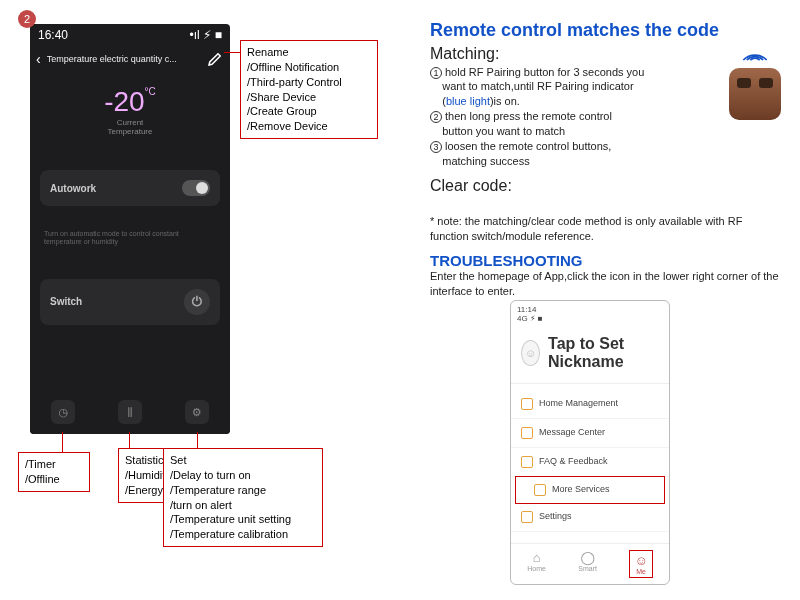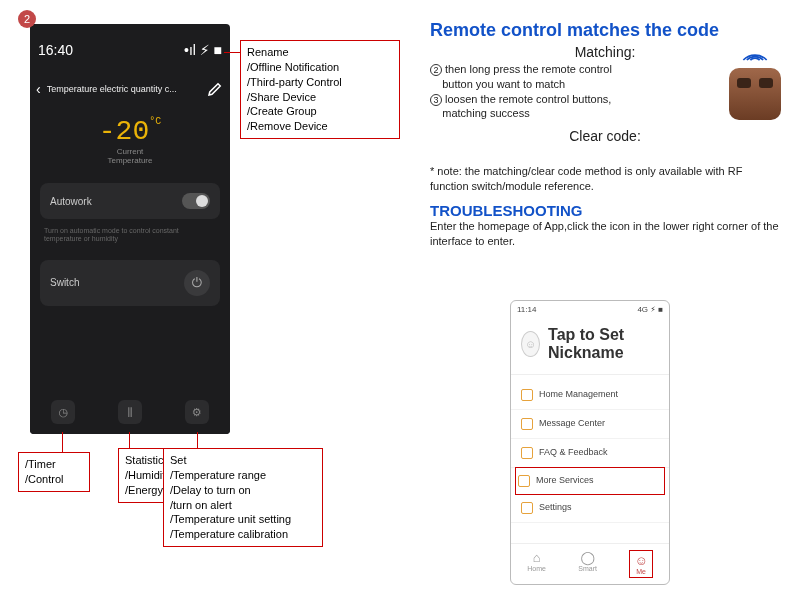"16:40" .phone-statusbar { font-size: 14px -> 12px; padding: 18px 8px -> 4px 8px }
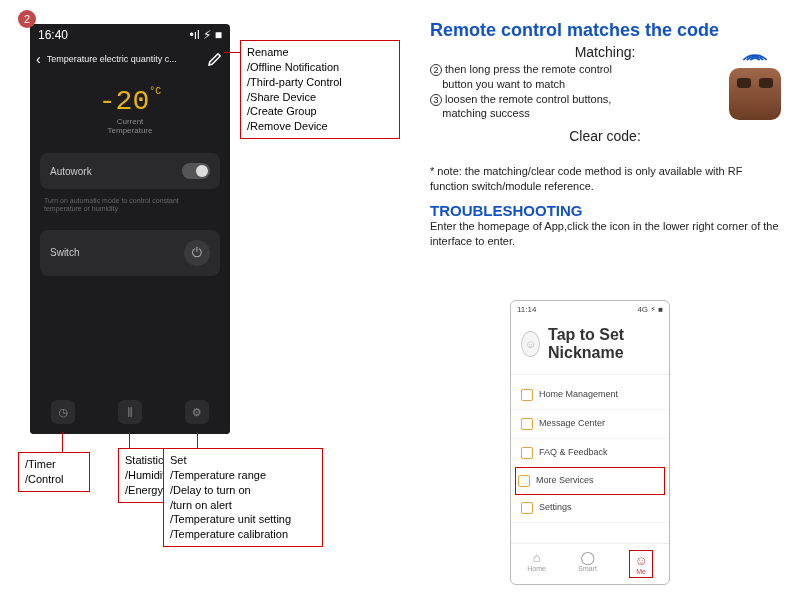"Rename" div.callout-box { width: 160px -> 138px }
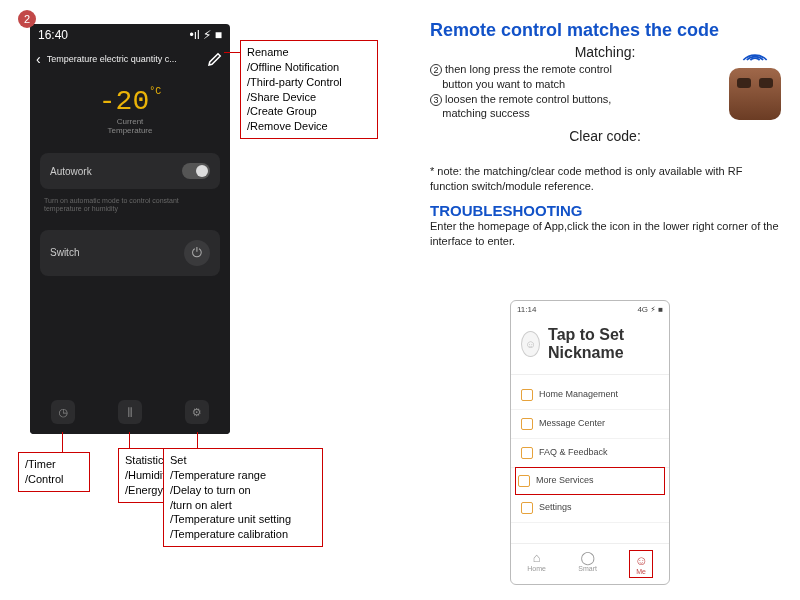"Matching:" .right-side .sub { font-size: 14px -> 16px; text-align: center -> none }
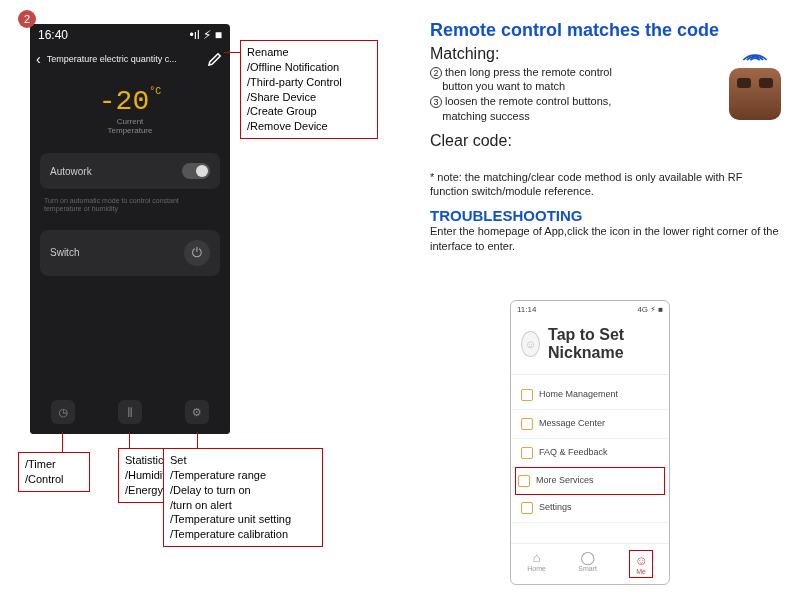"1 hold RF Pairing button" p { html: none -> <p><span>1</span><span>hold RF Pairing button for 3 seconds you</span><br>&nbsp;&nbsp;&nbsp;&nbsp;<span>want to match,until RF Pairing indicator</span><br>&nbsp;&nbsp;&nbsp;&nbsp;<span>(</span><span>blue light</span><span>)is on.</span></p> }
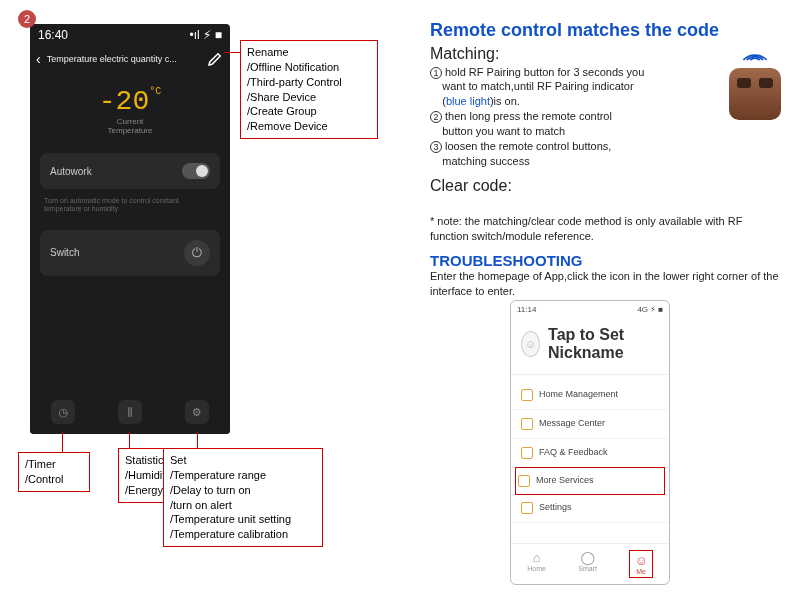"-20°C" .temp-display .temp { color: #eab308 -> #f0abfc; font-family: Liberation Mono, monospace -> none }
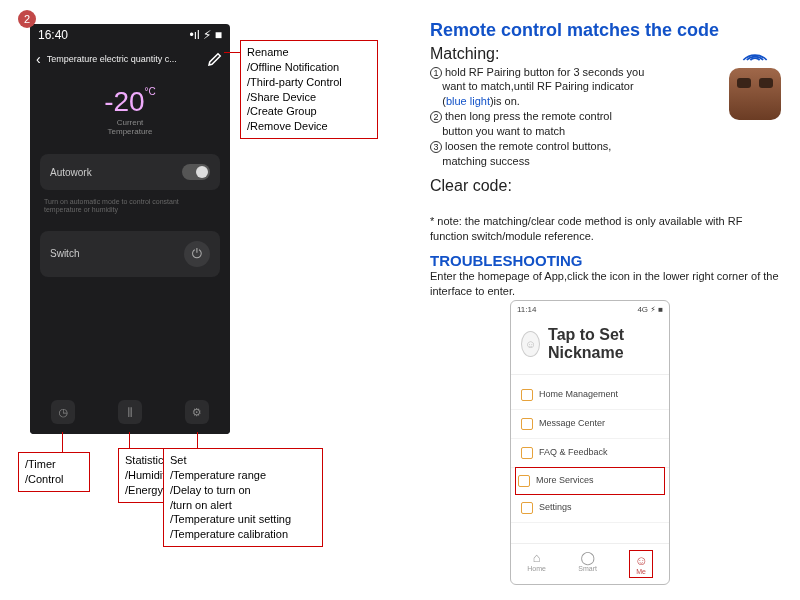"Autowork" .row-item { font-weight: none -> bold; margin: 8px 10px -> 24px 10px }
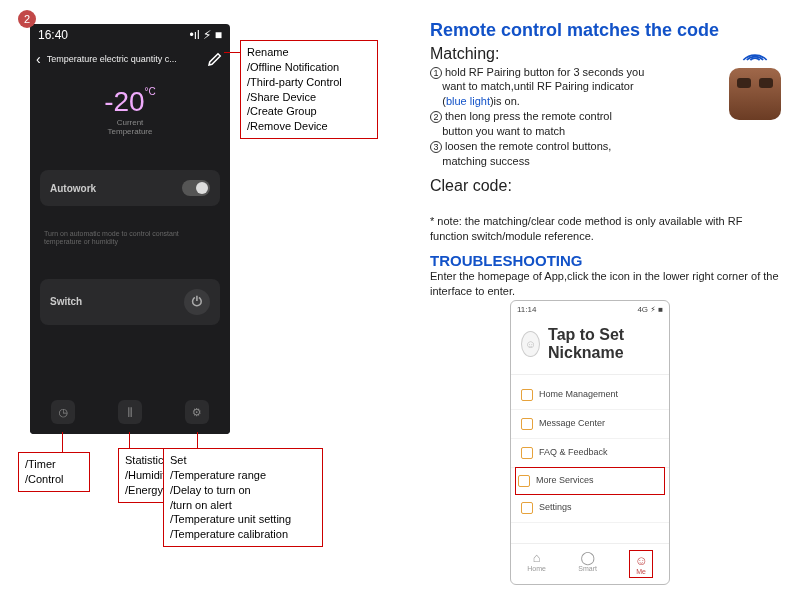"11:14" .p2-status { flex-direction: none -> column; justify-content: space-between -> flex-start }
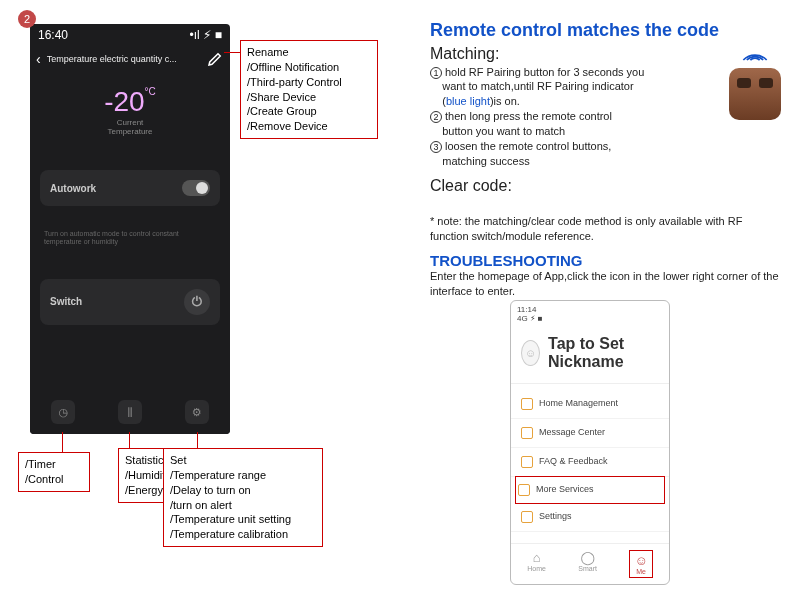"/Control" div { text: /Control -> /Offline }
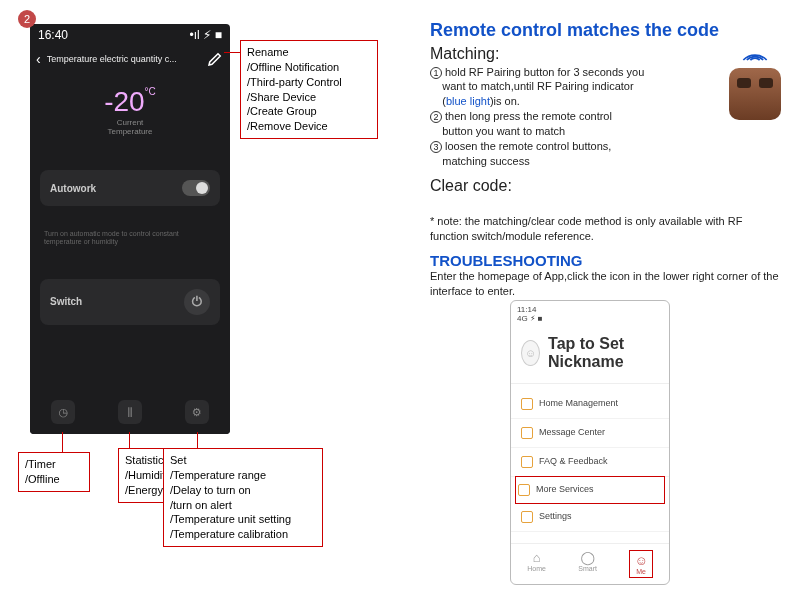"/Temperature range" div { order: before "/Delay to turn on" -> after "/Delay to turn on" }
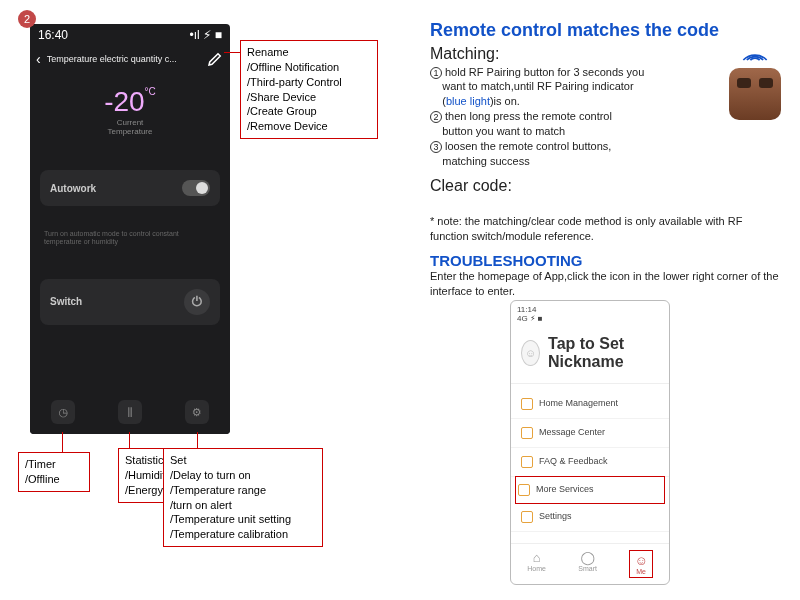"More Services" .p2-item.hl { padding: 7px 2px -> 7px 18px }
